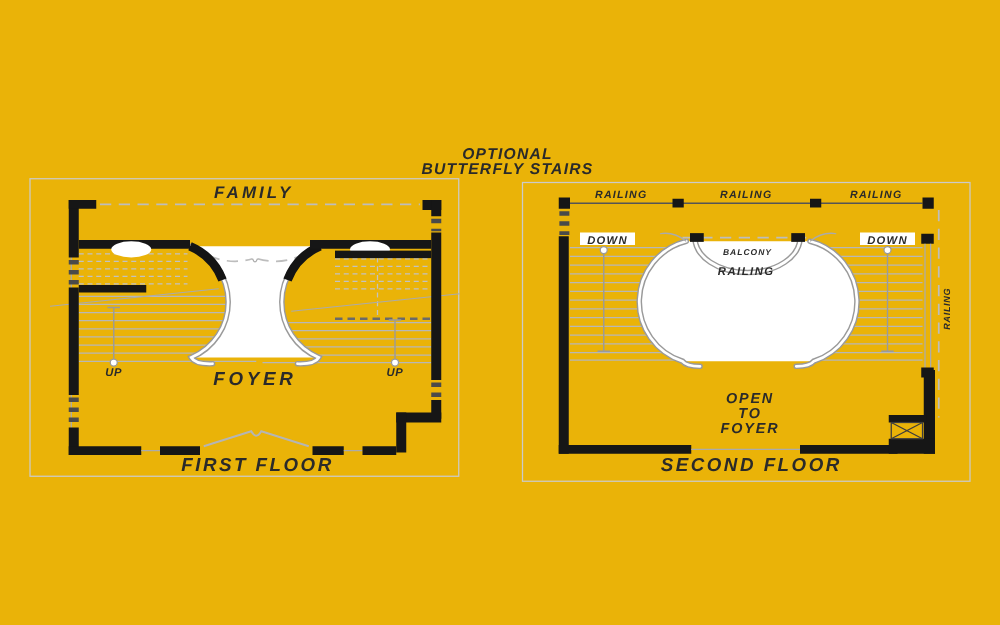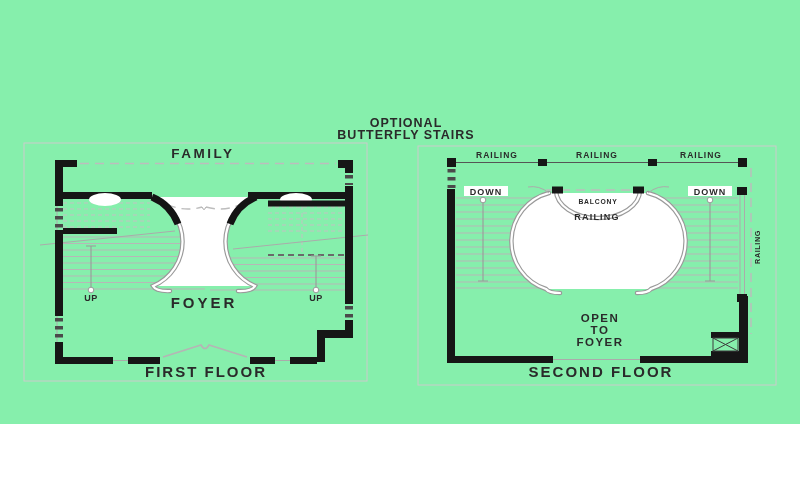"OPTIONAL" #canvas { background: #86efac -> #eab308; font-style: none -> italic; height: 424px -> 500px }
